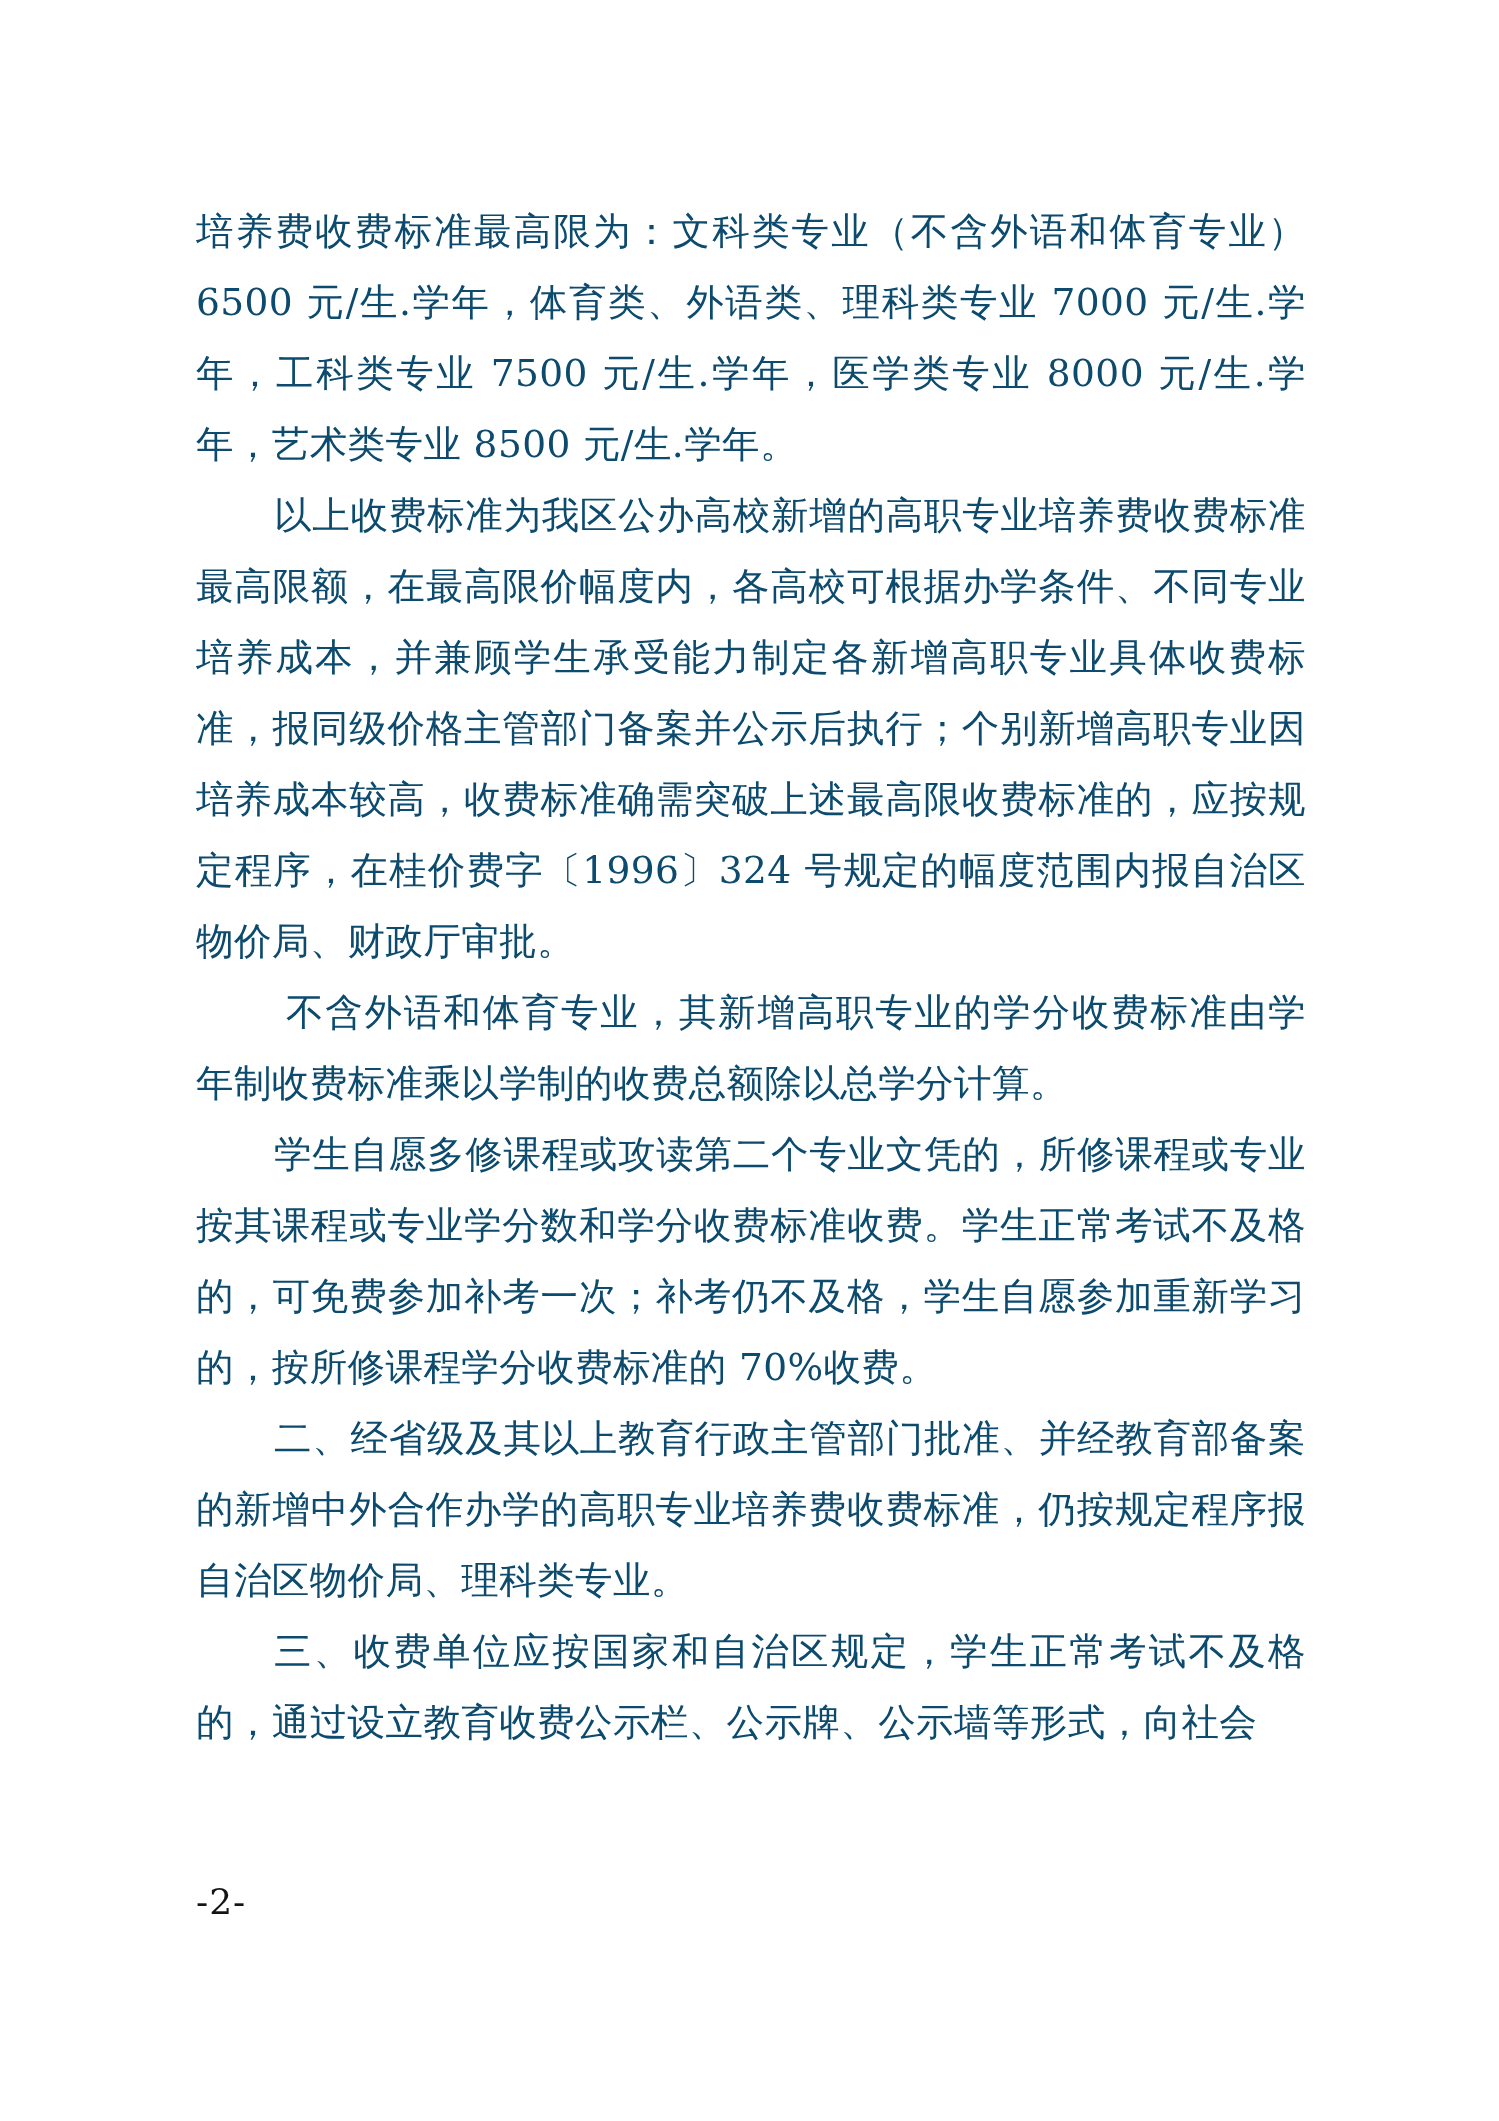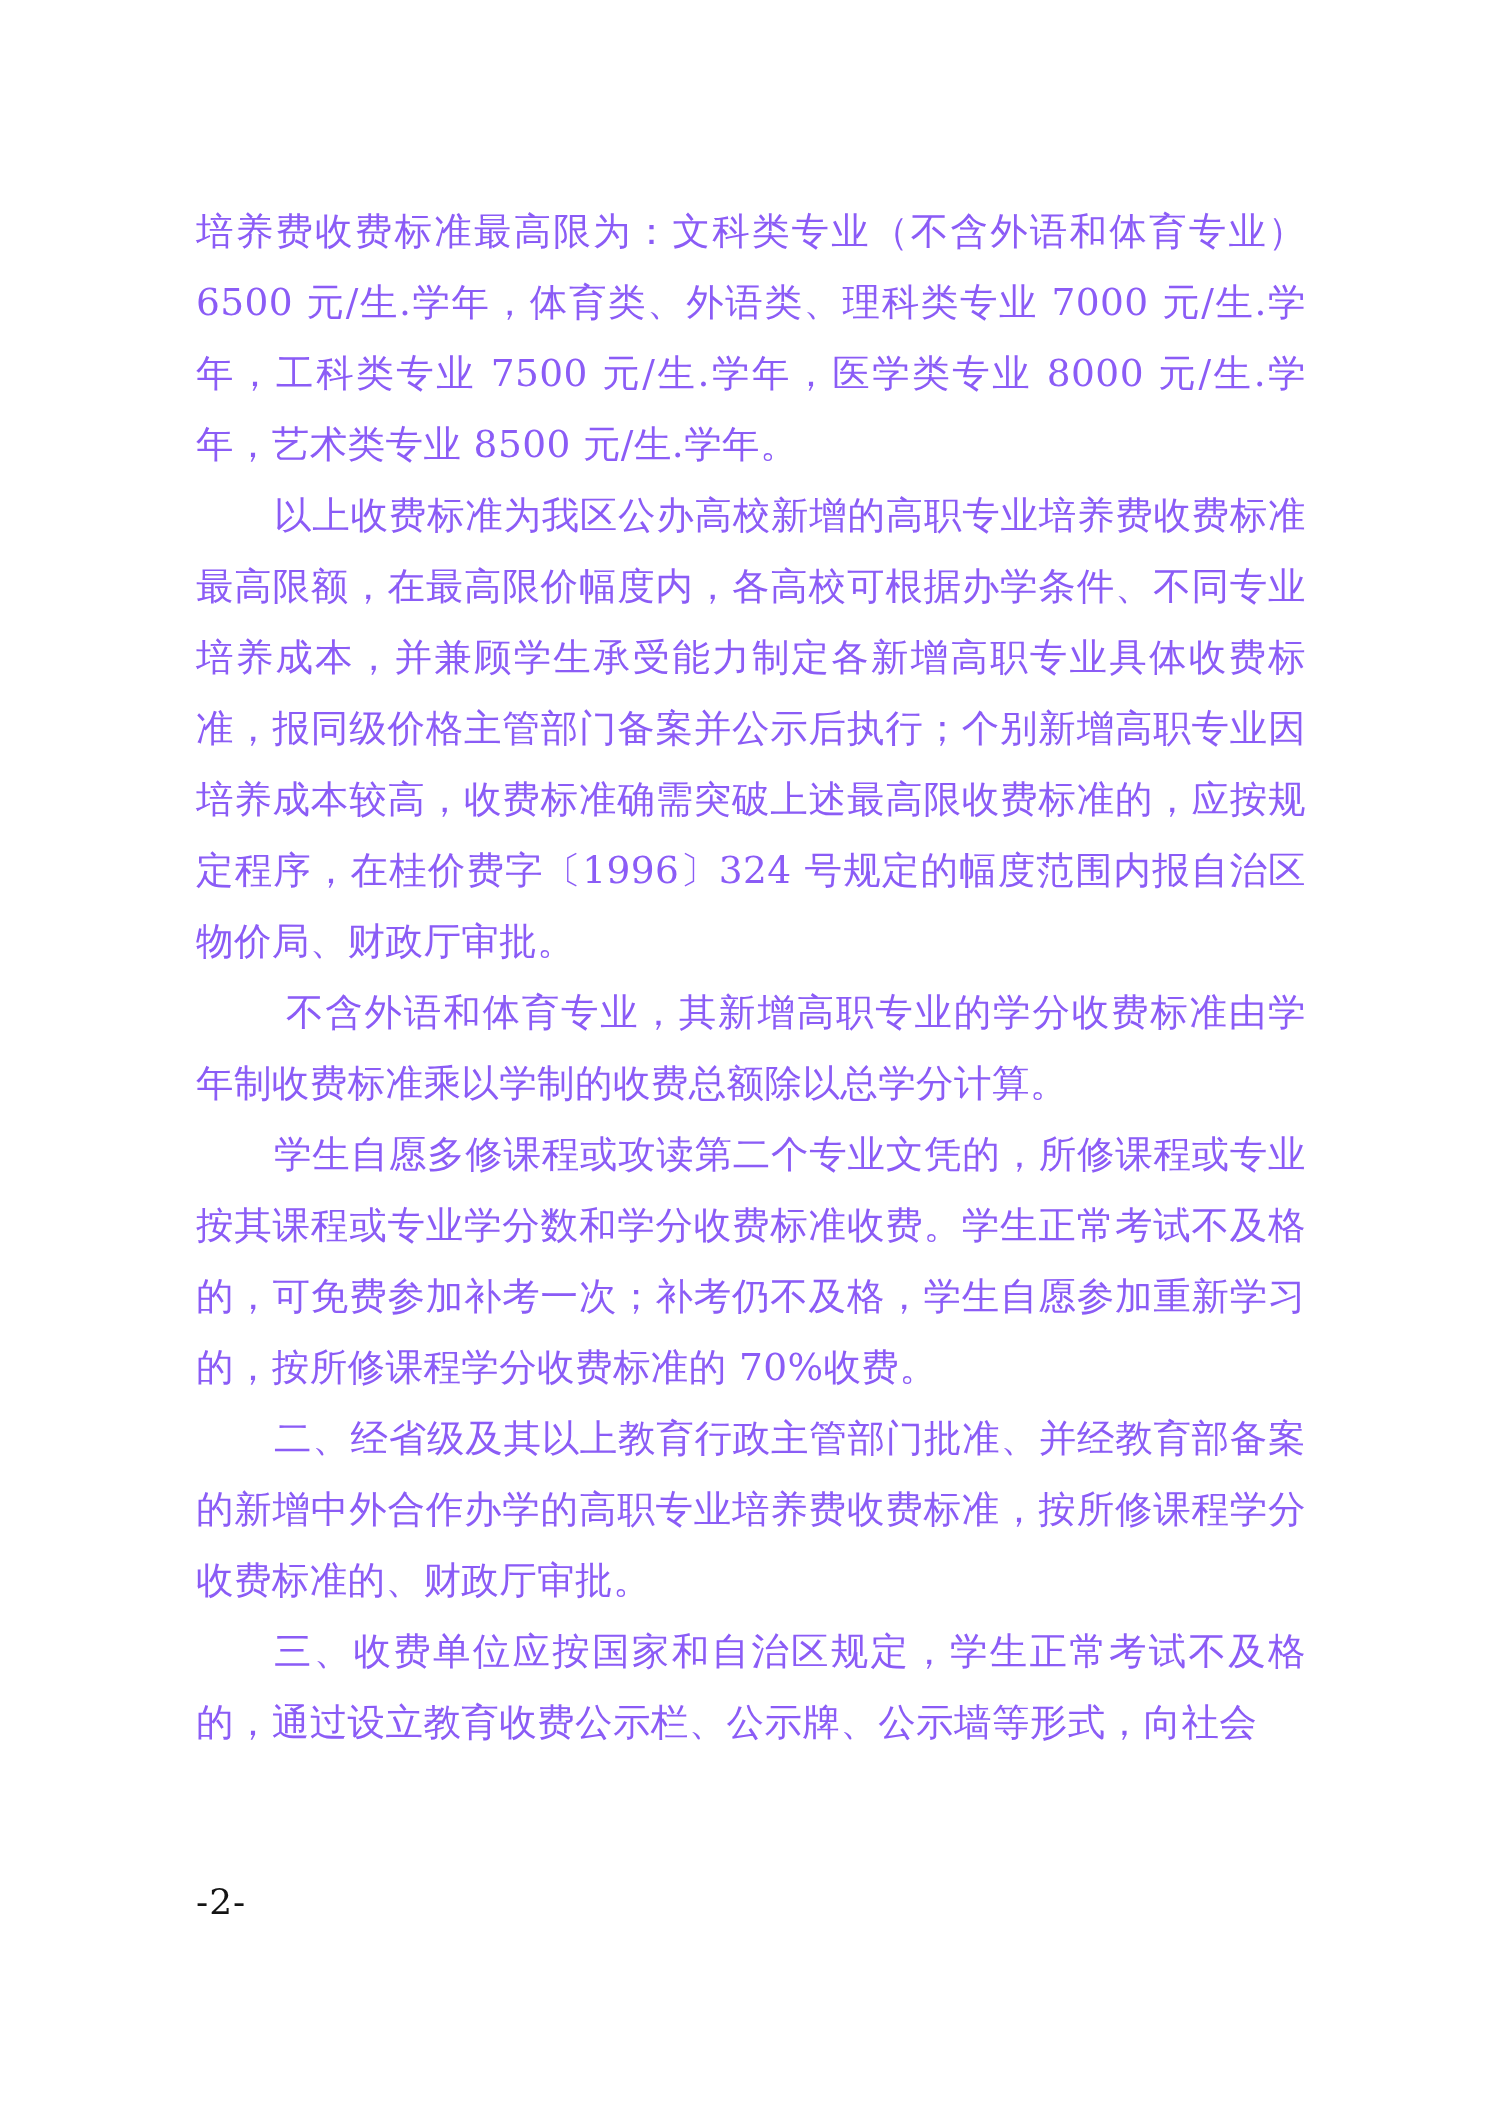"培养费收费标准最高限为：文科类专业（不含外语和体育专业）6500" .para { color: #8b5cf6 -> #0c4a6e }
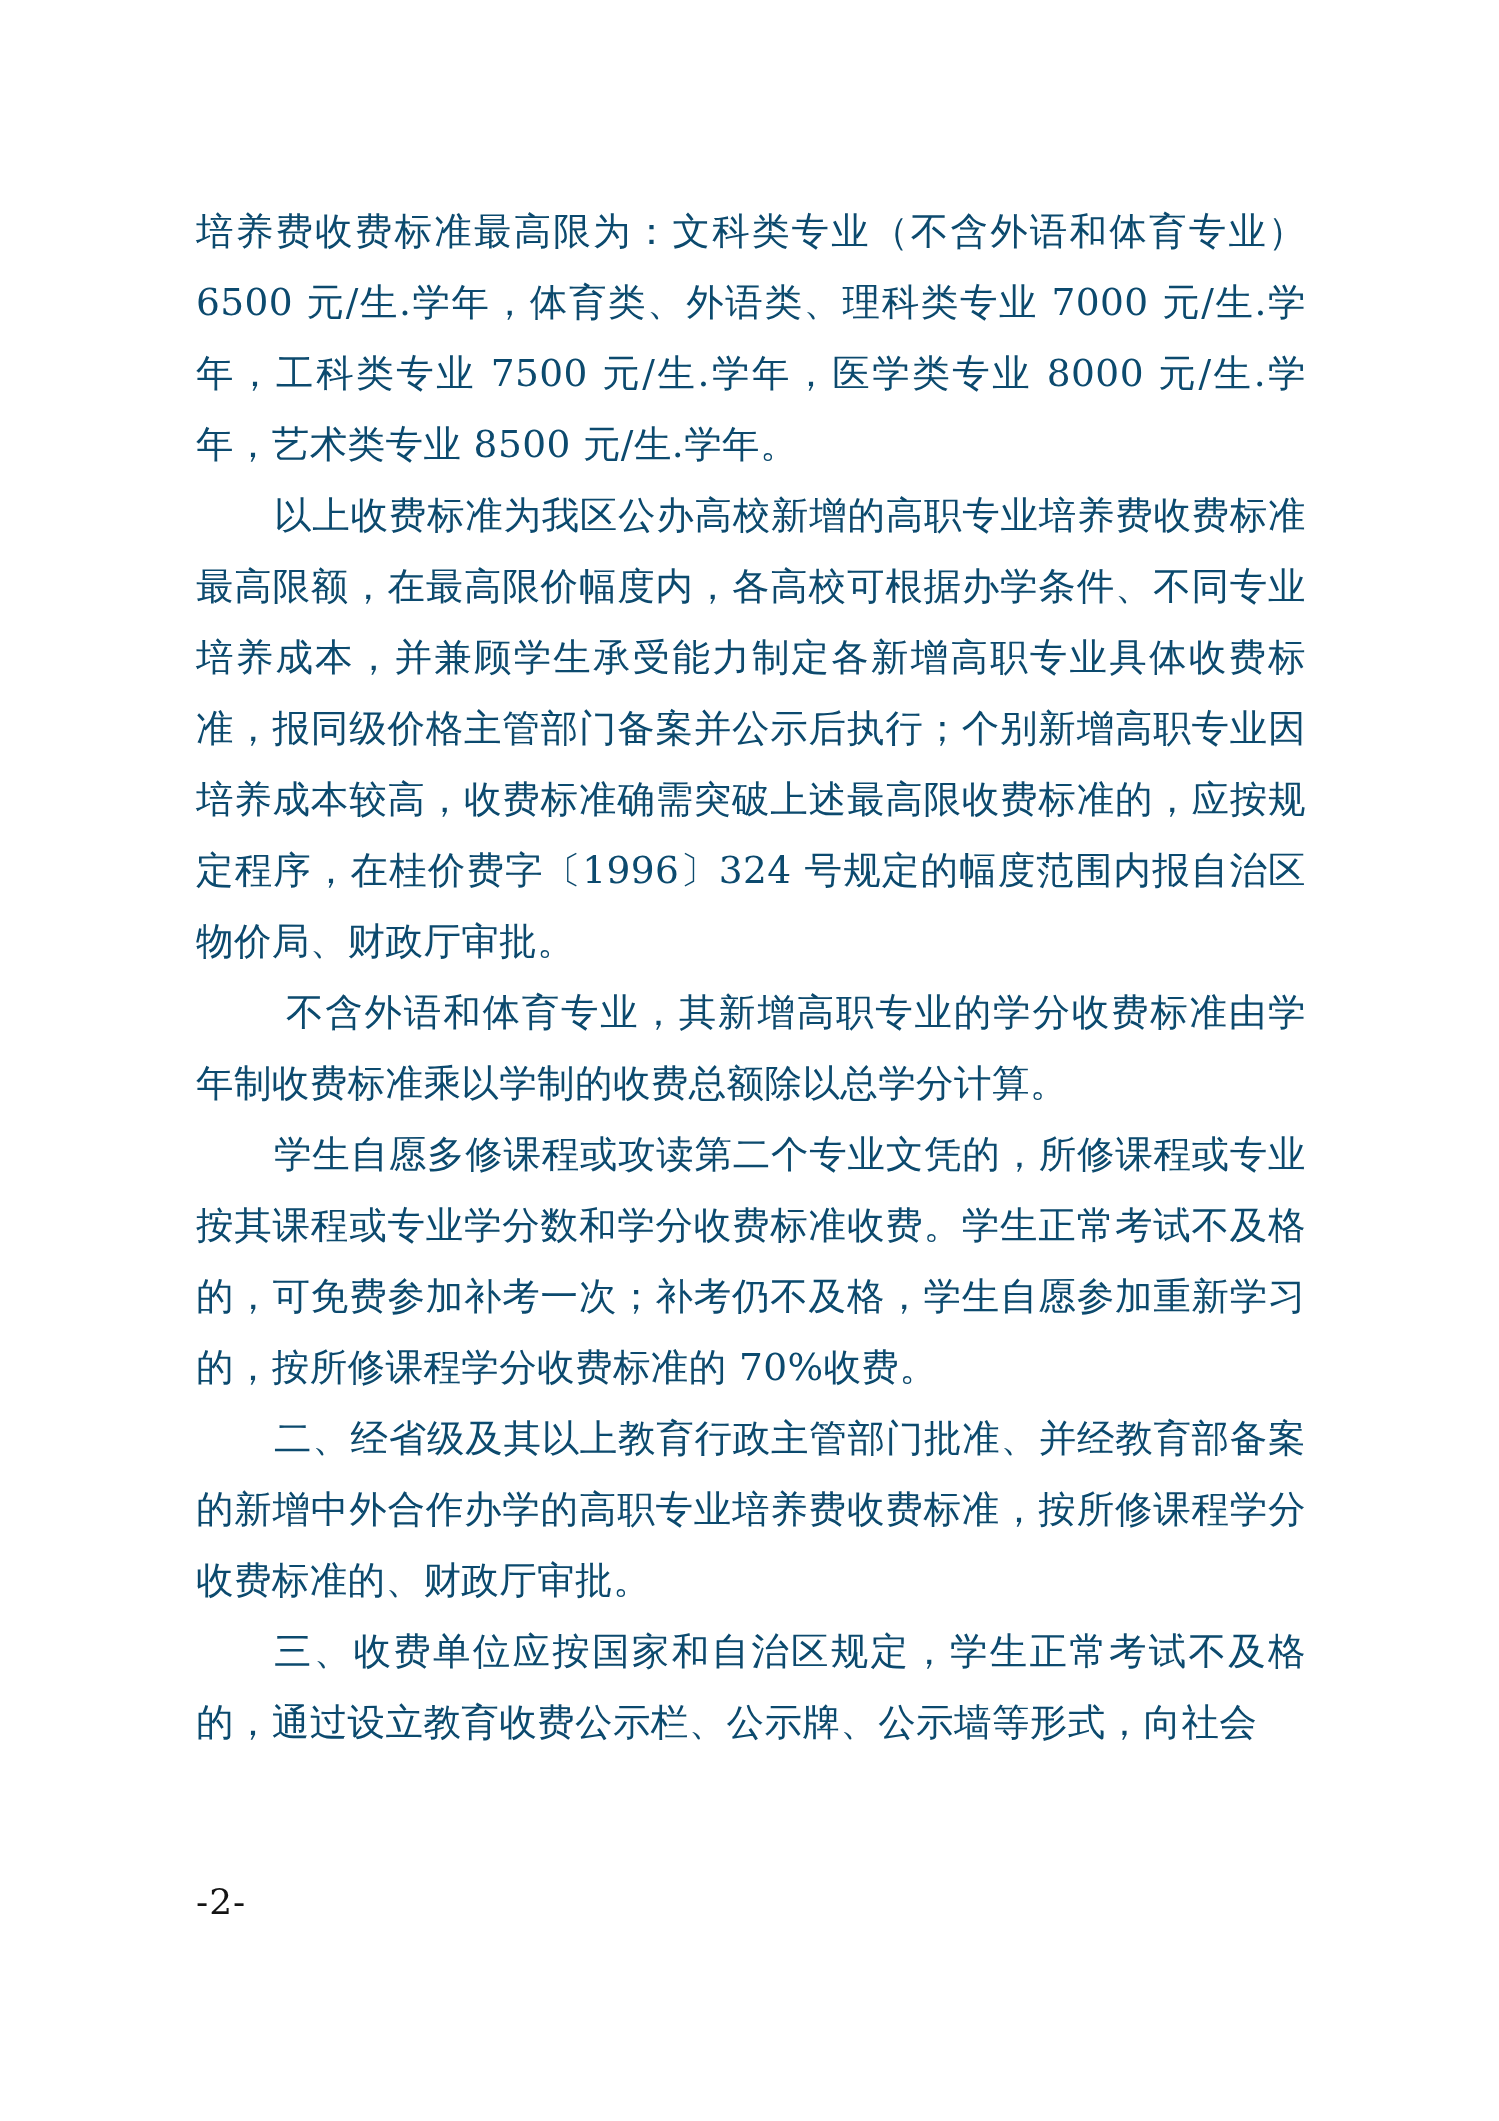"二、经省级及其以上教育行政主管部门批准、并经教育部备案的新增中外合作办学的高职专" p.para { text: 按所修课程学分收费标准的、财政厅审批 -> 仍按规定程序报自治区物价局、理科类专业 }
